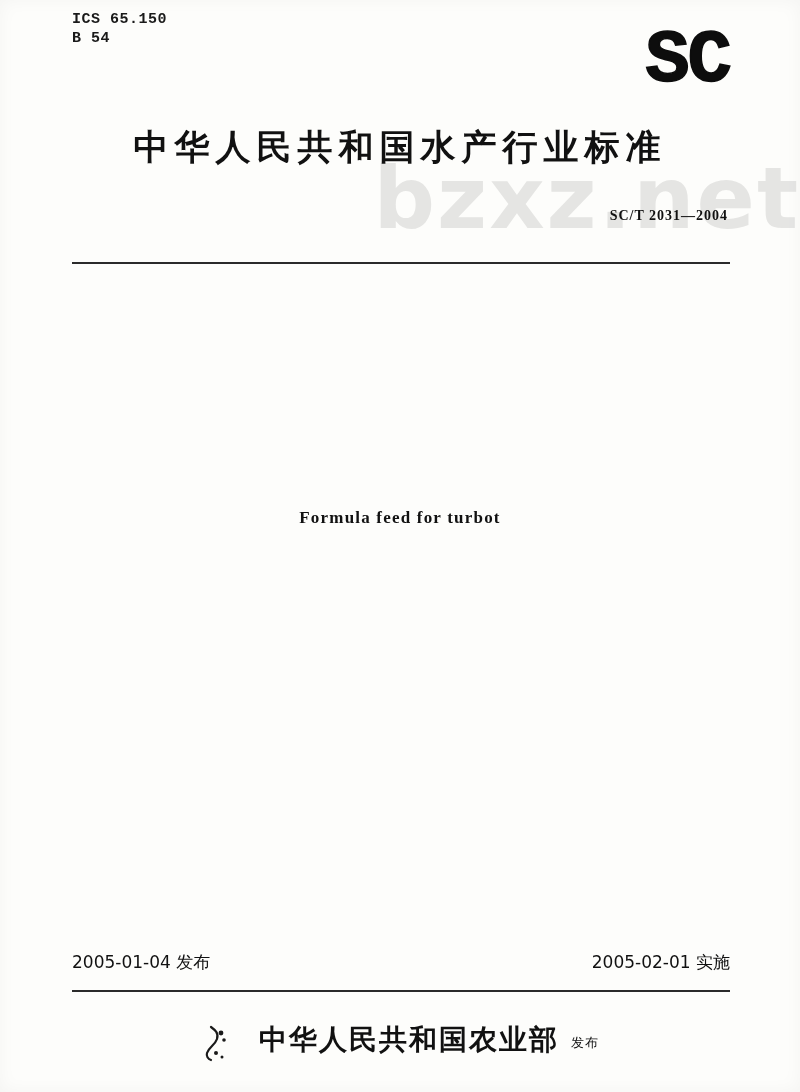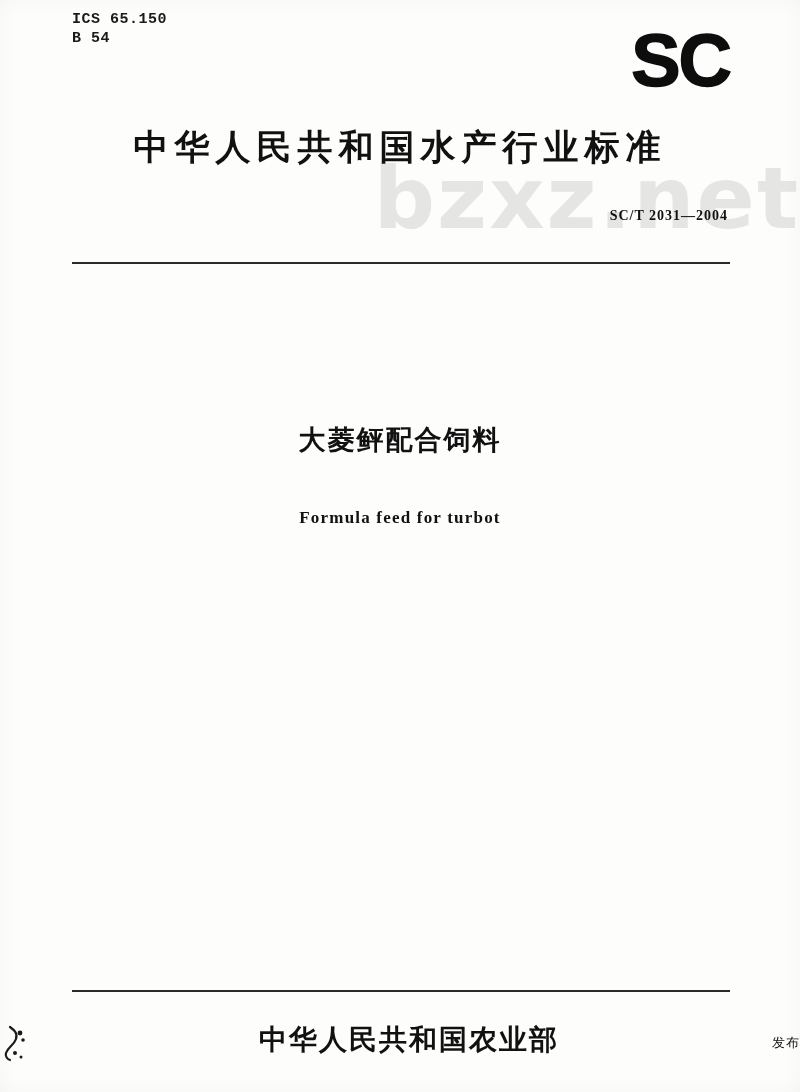"SC" .sc-logo { font-family: Liberation Sans, sans-serif -> Liberation Mono, monospace }
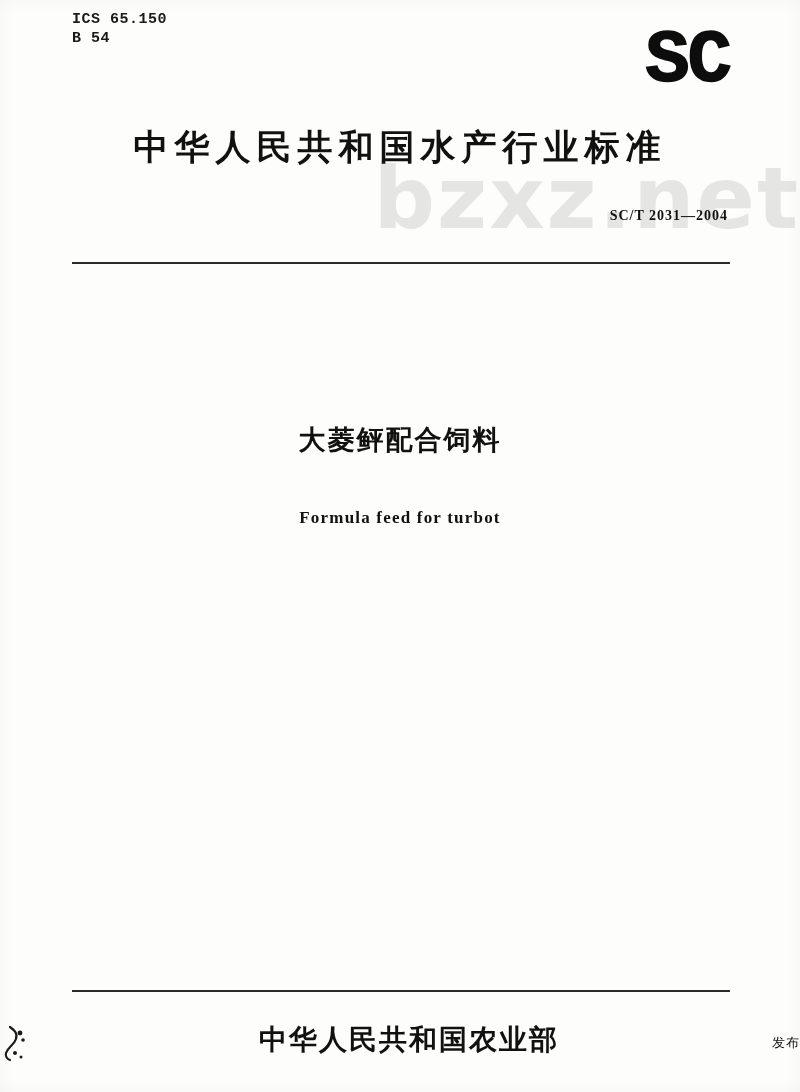"大菱鲆配合饲料" div.doc-title-cn { html: <div>大菱鲆配合饲料</div> -> none }
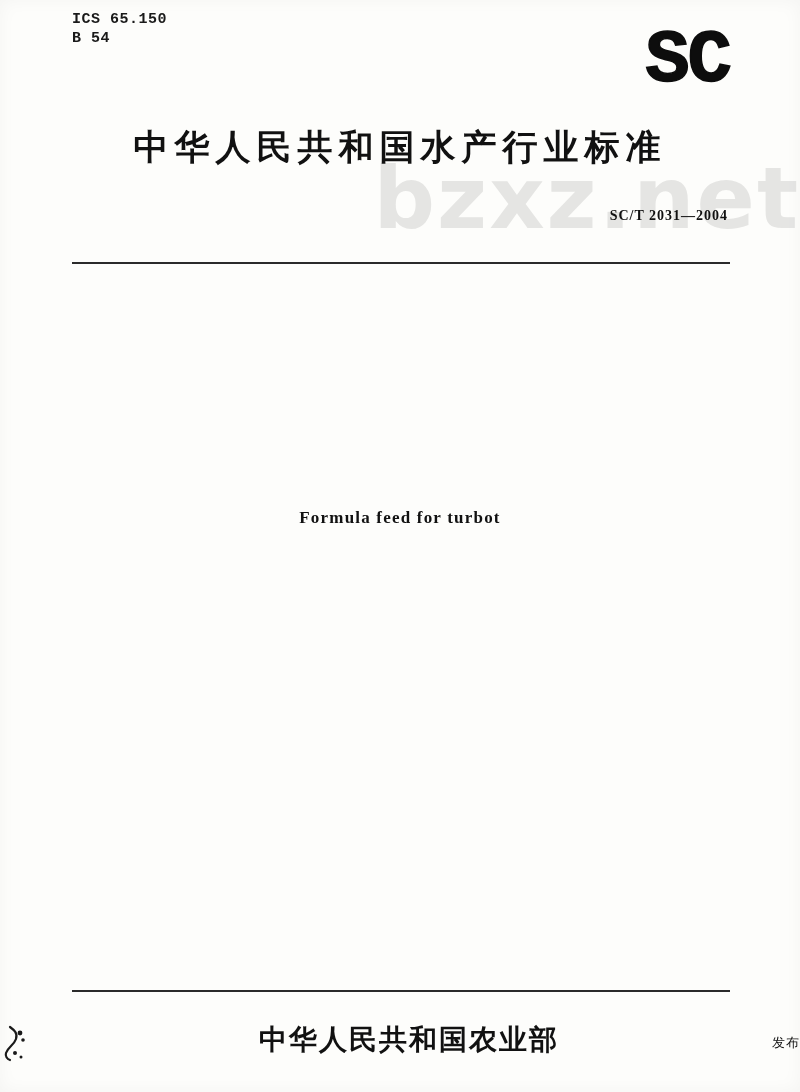"2005-01-04 发布" div.footer-dates { html: none -> <div> <span>2005-01-04 发布</span> <span>2005-02-01 实施</span> </div> }
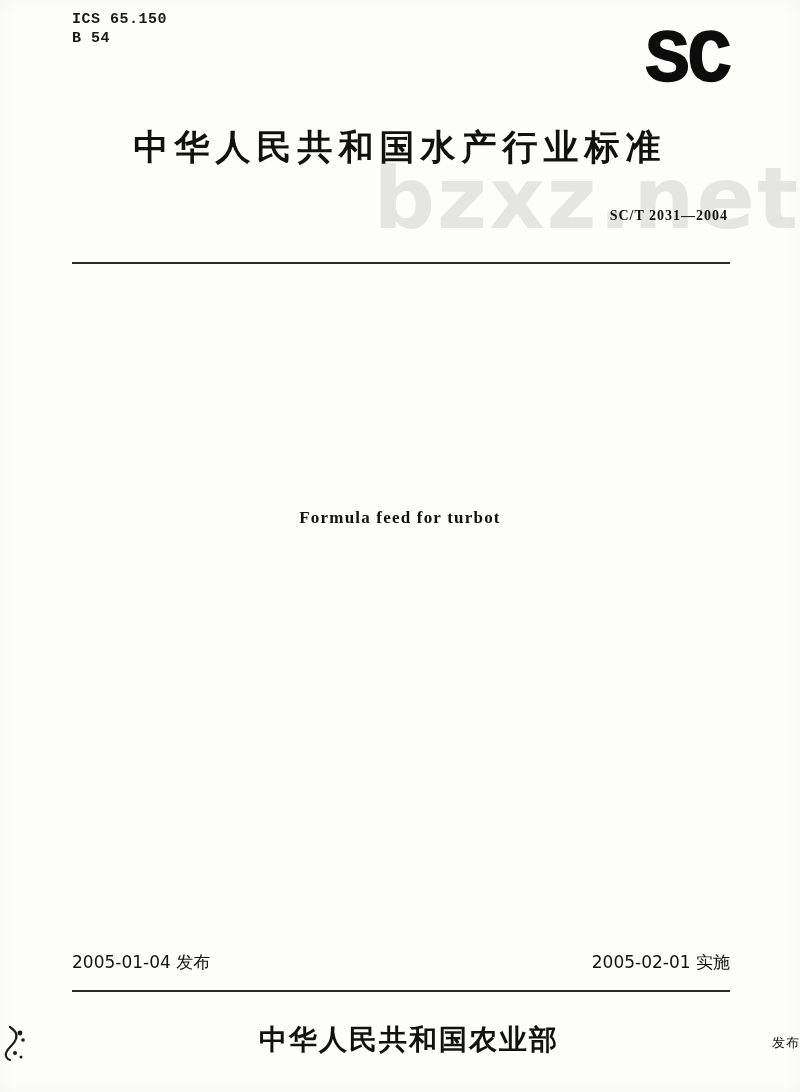"中华人民共和国农业部" .issuer { justify-content: space-between -> center }
